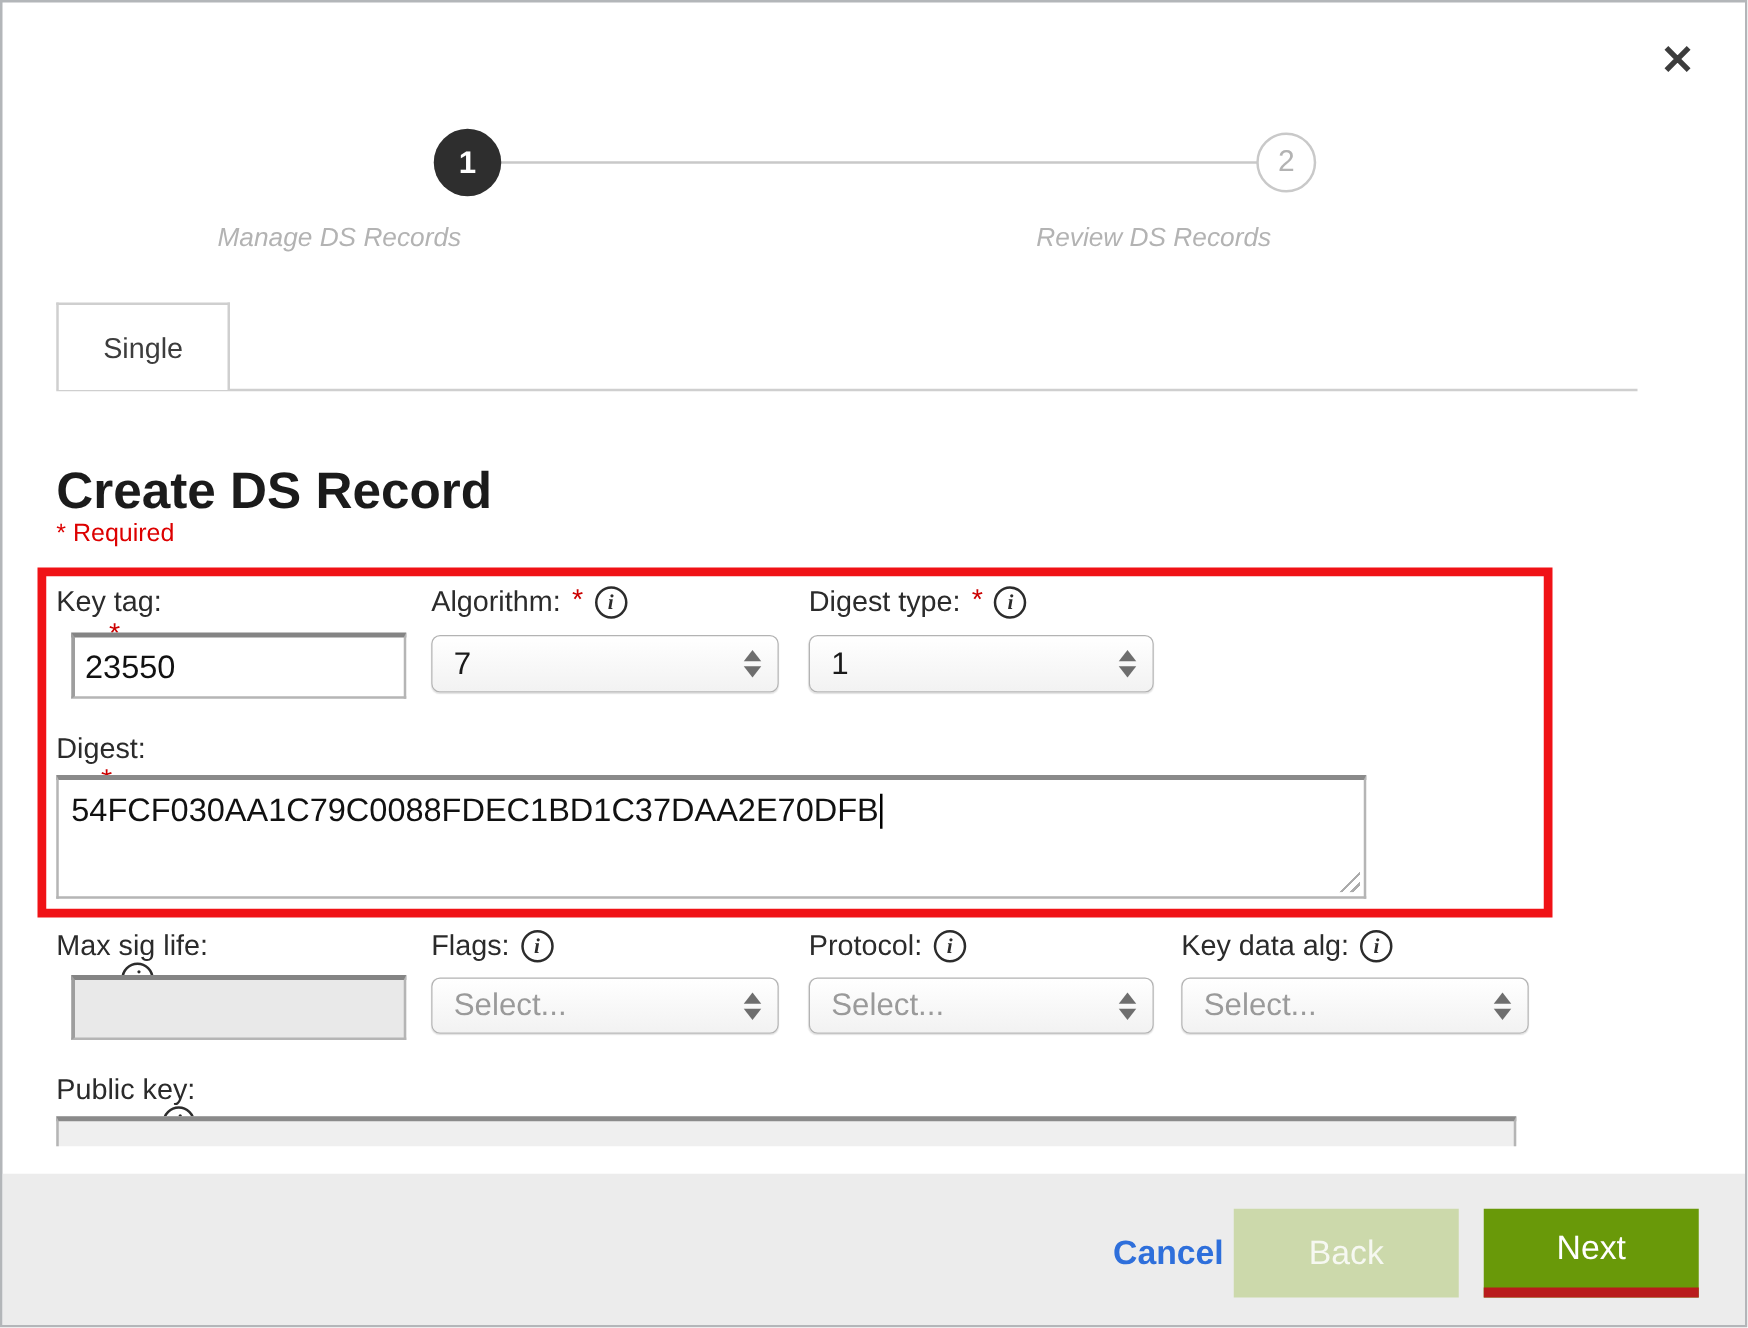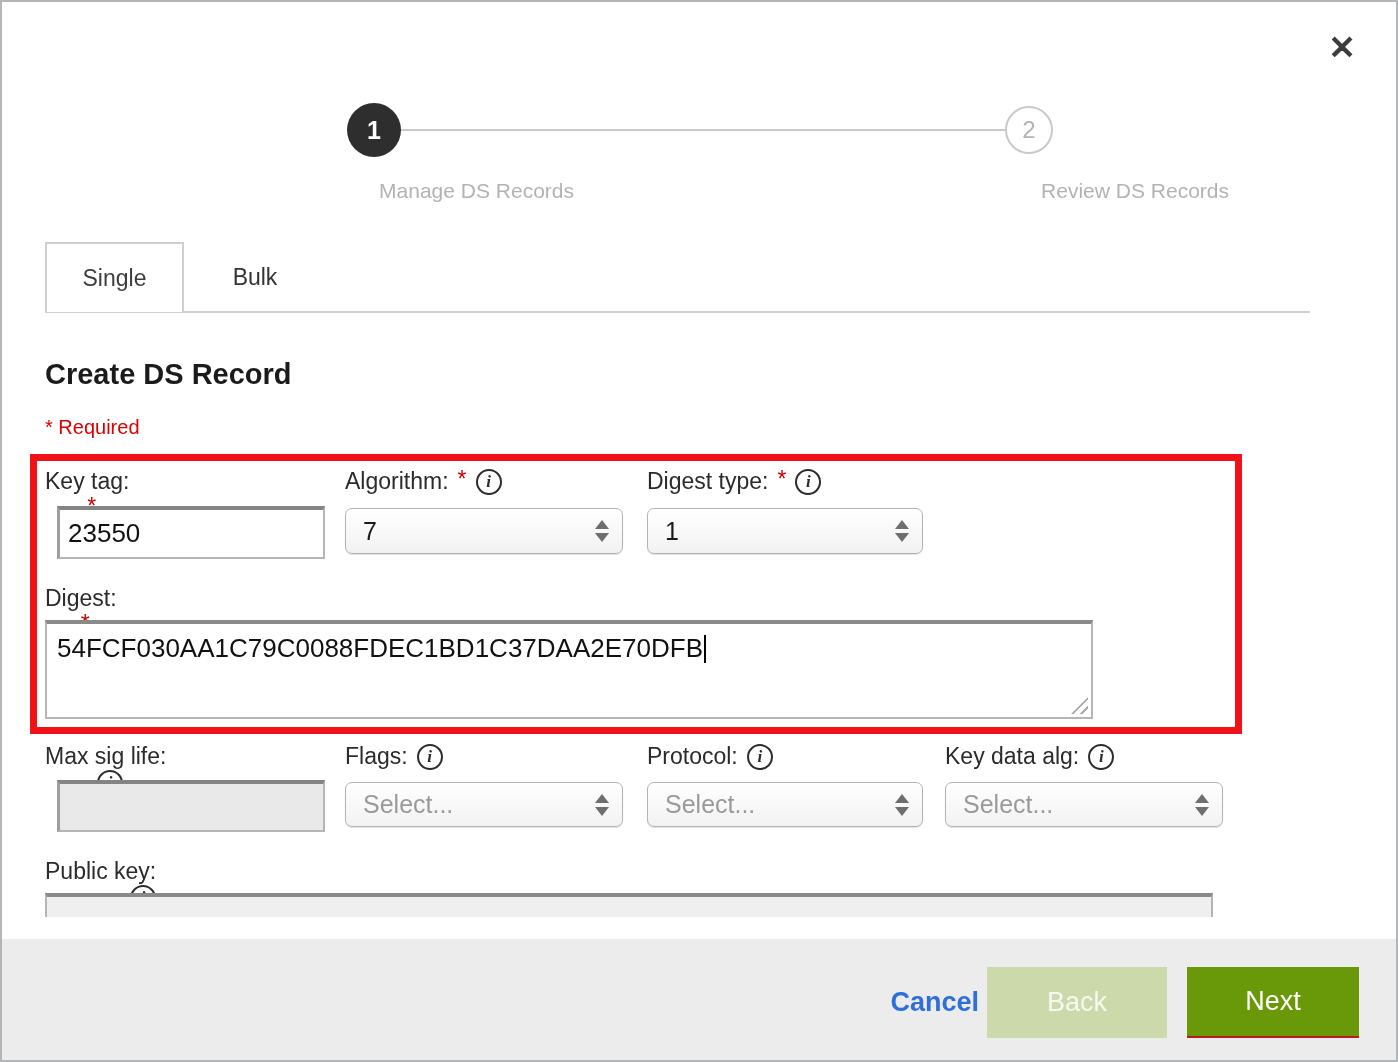"Manage DS Records" .step-label { font-style: none -> italic; text-align: right -> left }
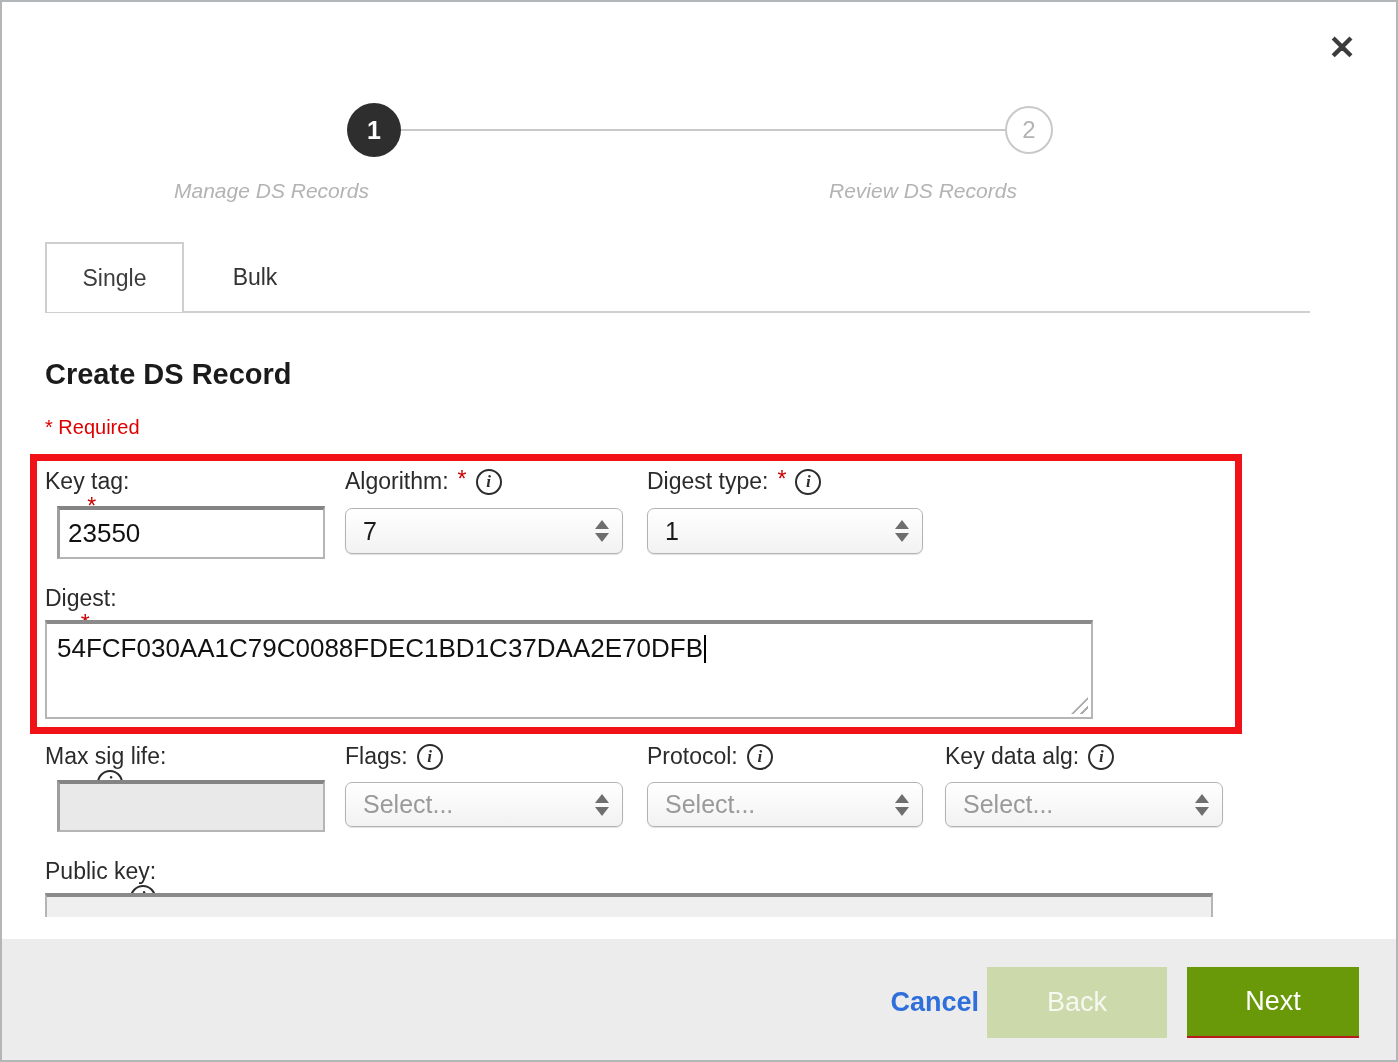"Bulk" div.tab { html: <div>Bulk</div> -> none }
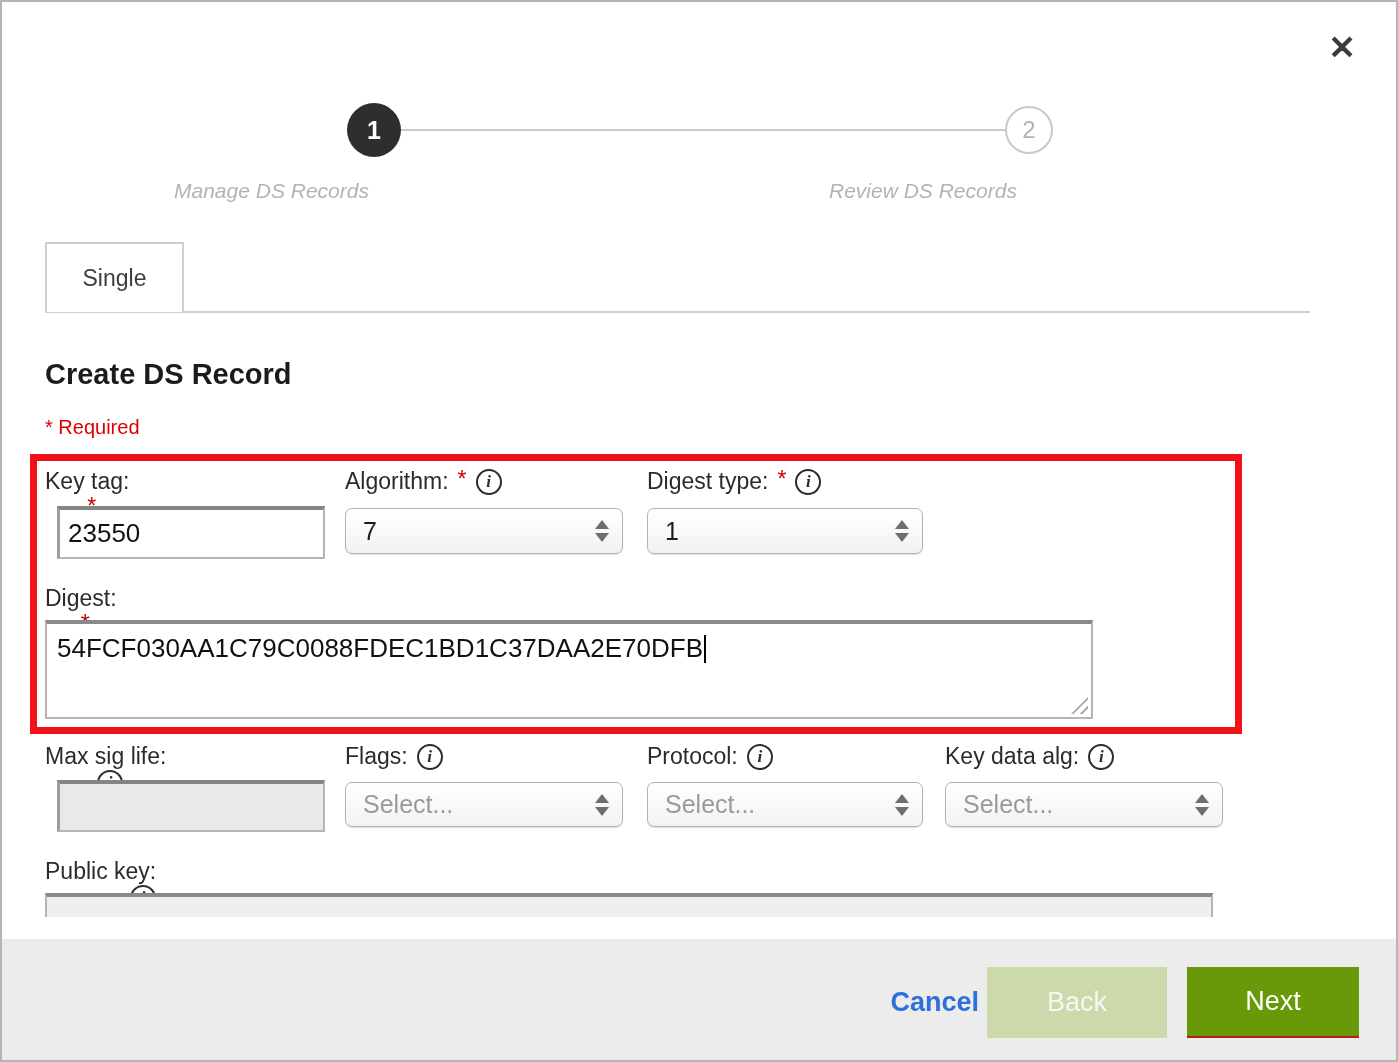"Create DS Record" .page-title { font-size: 29px -> 41px; top: 356px -> 367px }
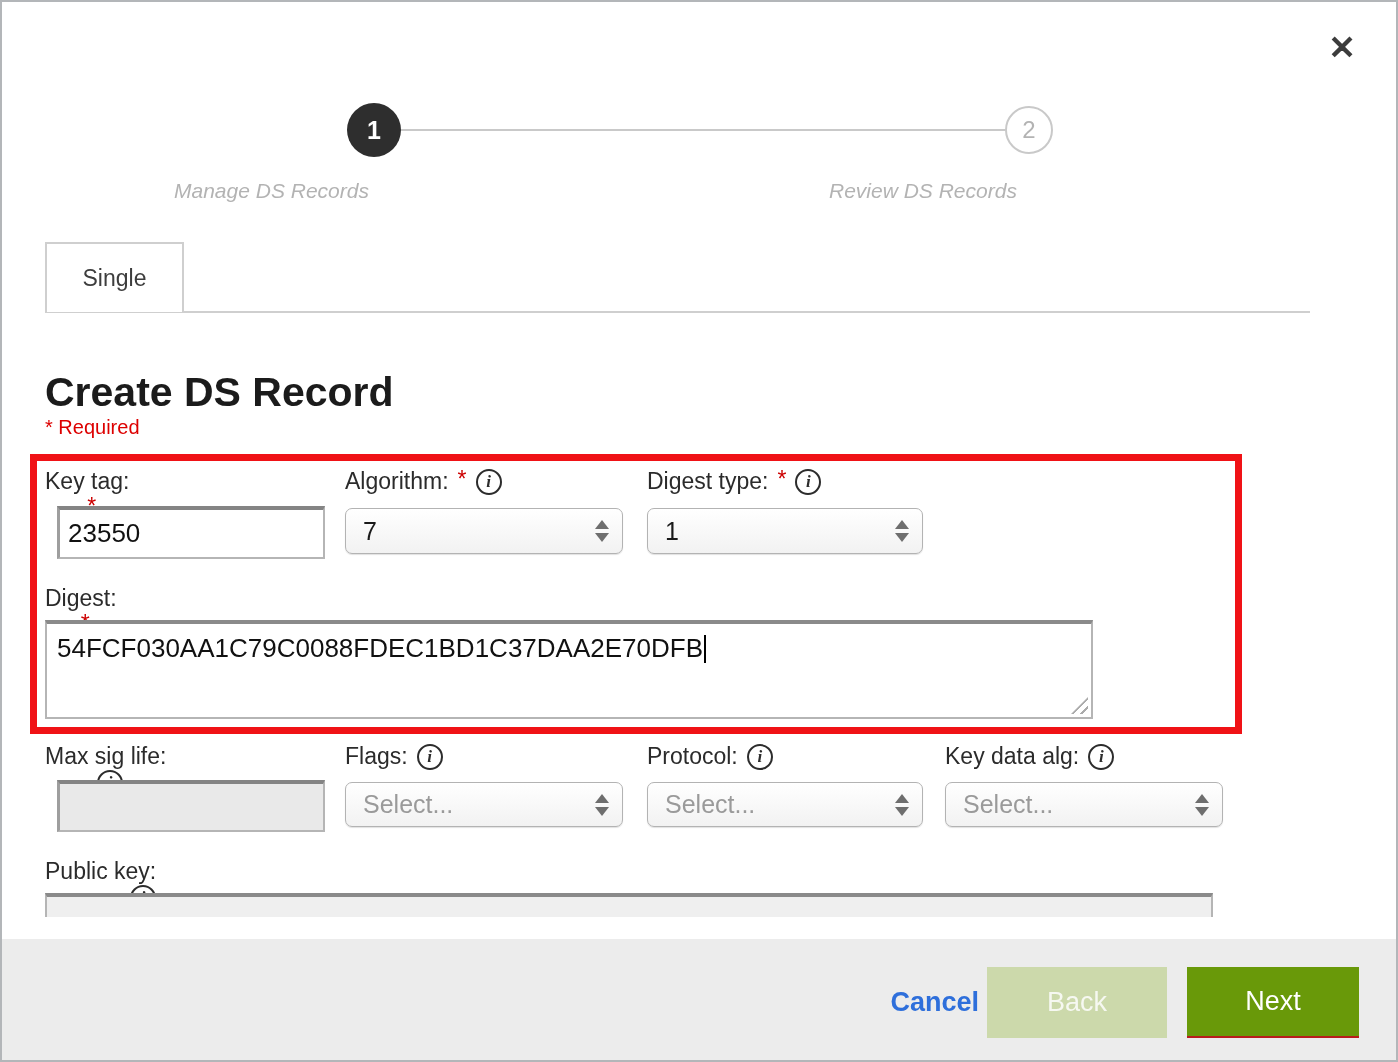"Next" .footer .next { border-bottom: 2px solid #b91c1c -> 8px solid #b91c1c }
